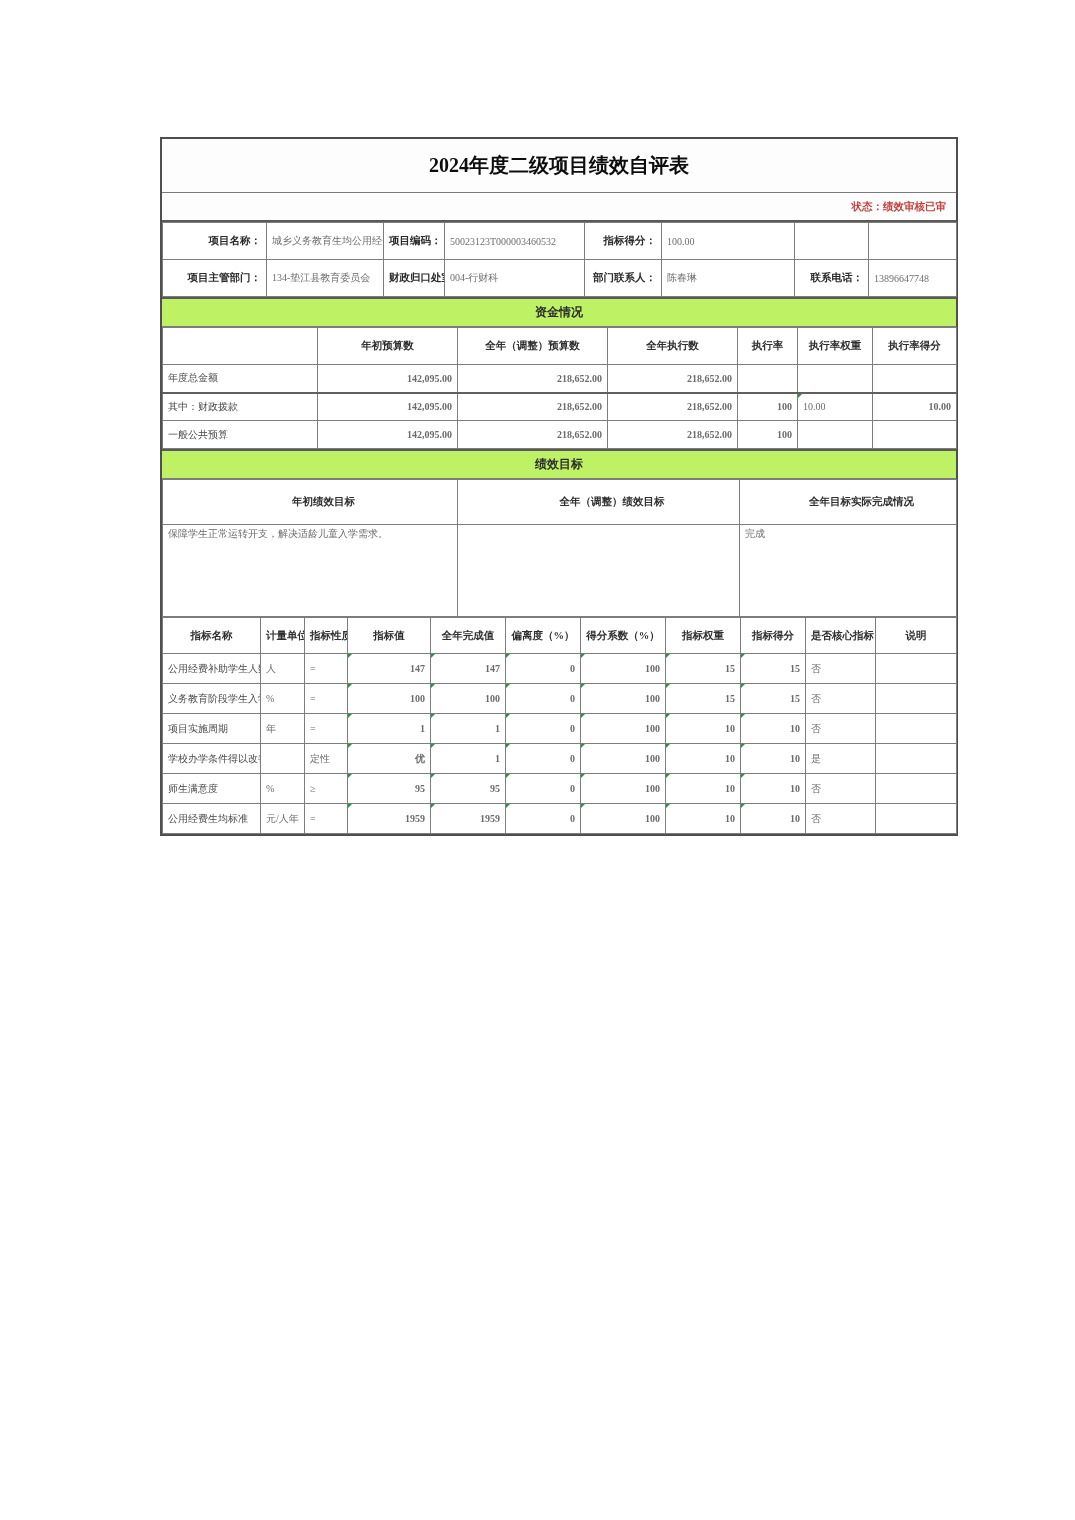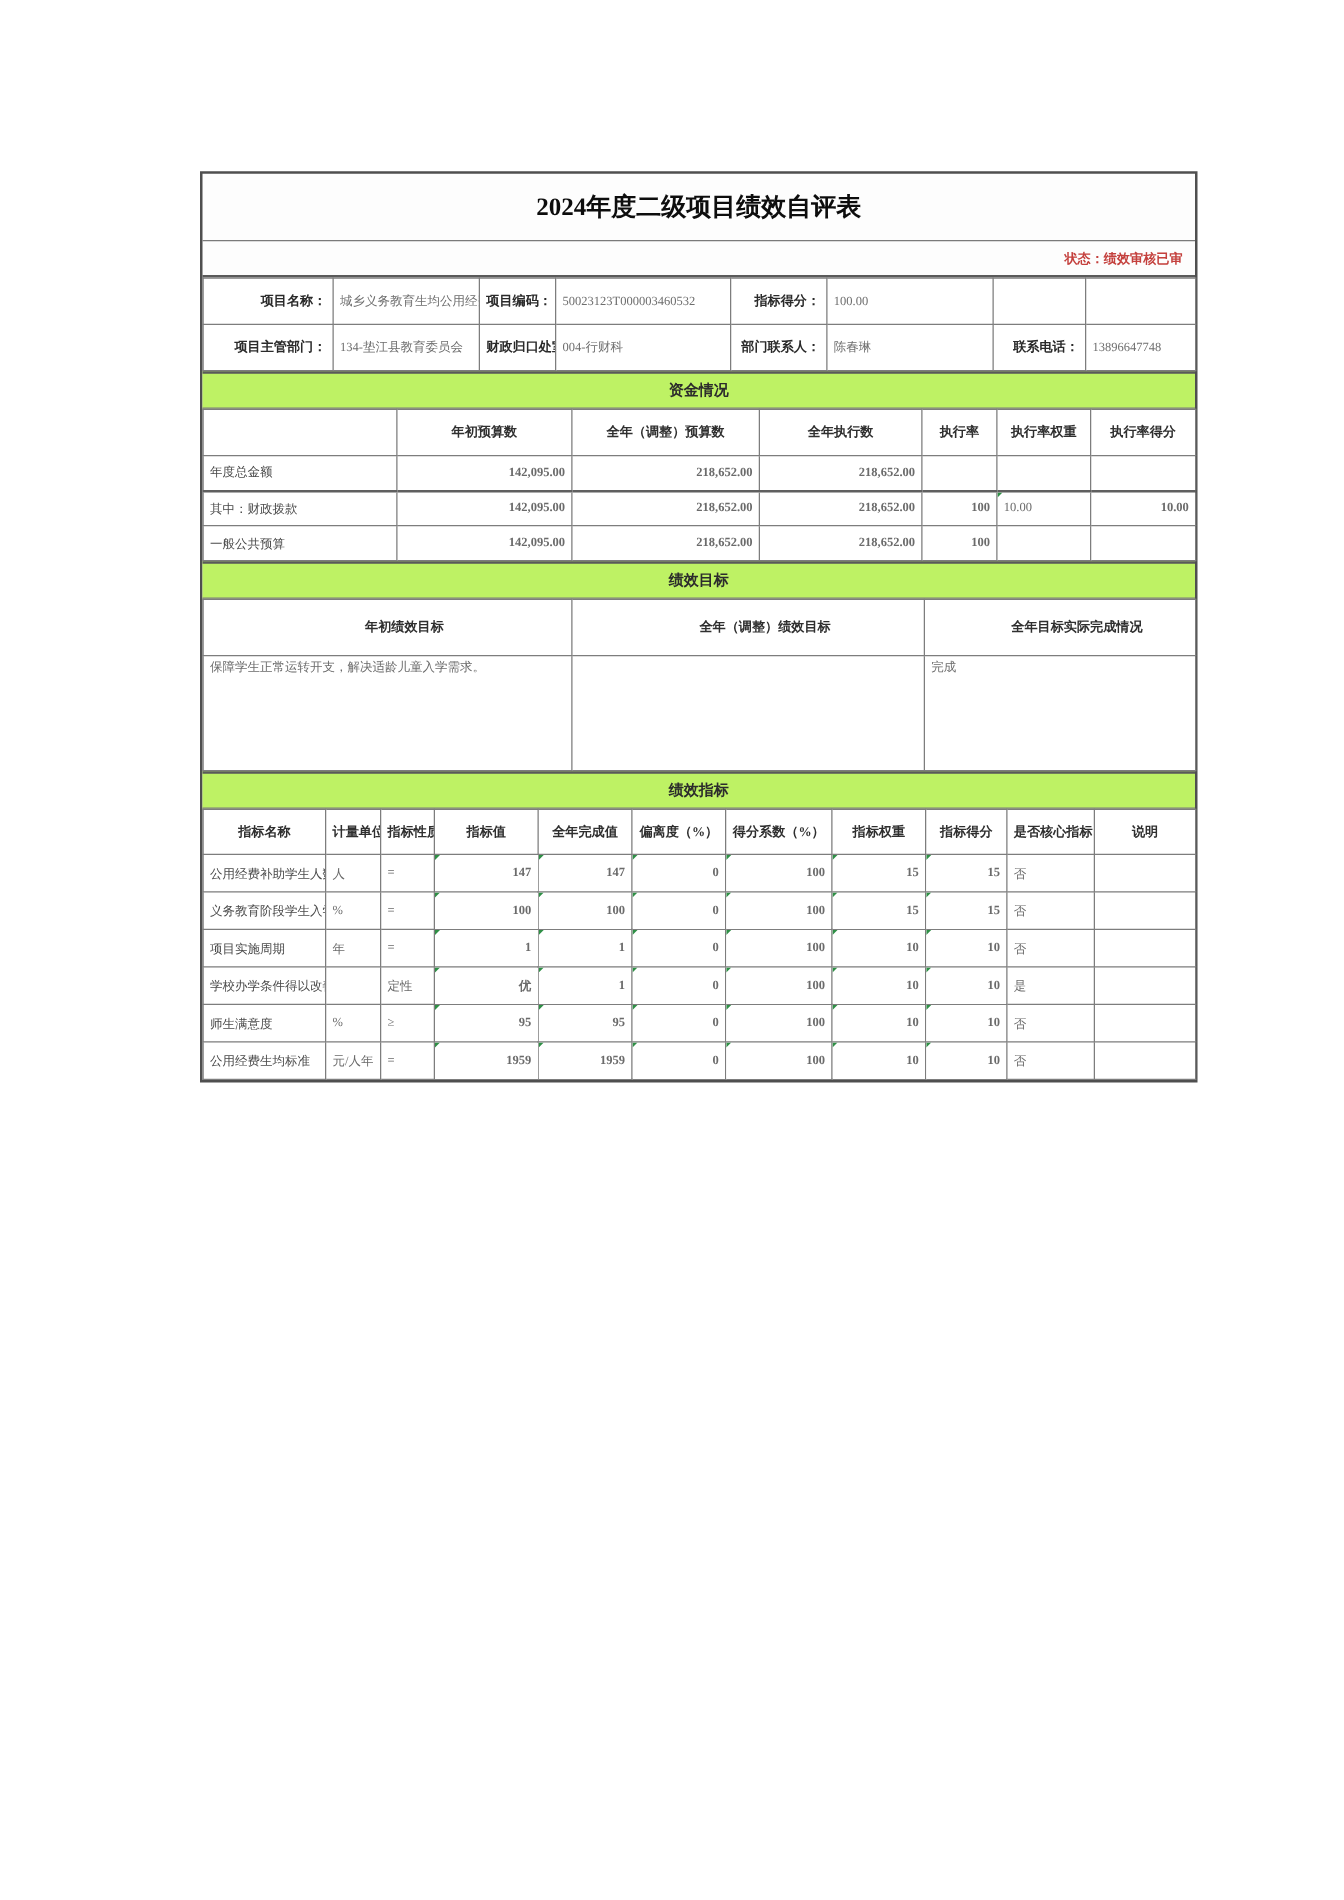"绩效指标" div.sec-title { html: <div>绩效指标</div> -> none }
